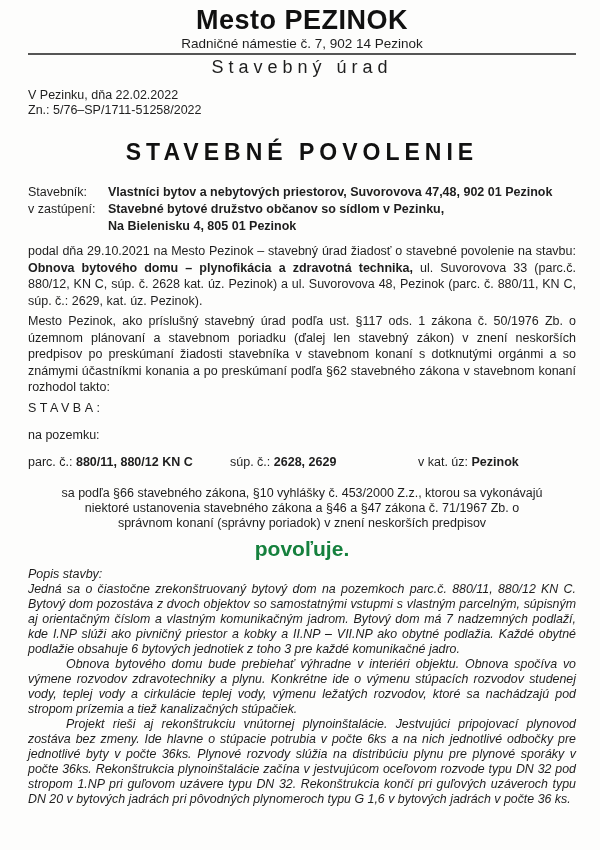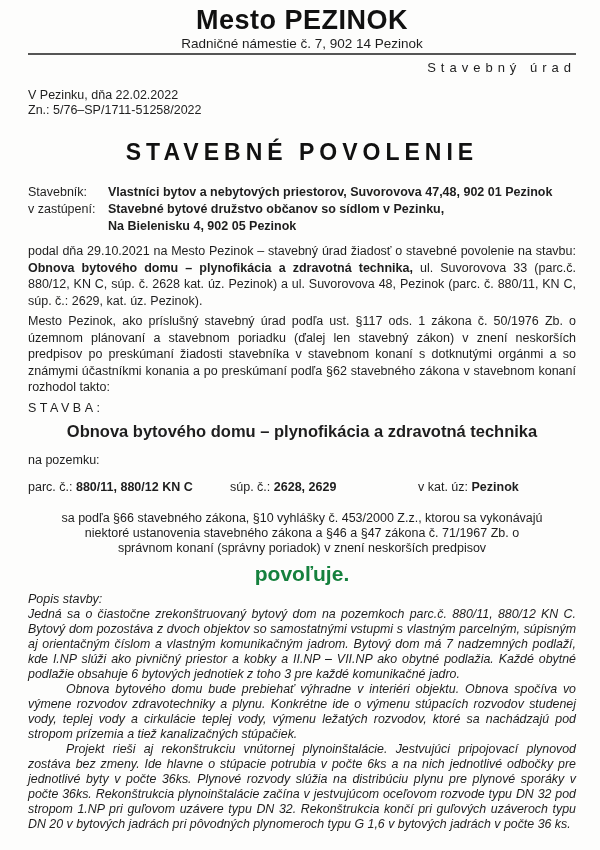"Stavebný úrad" .department { font-size: 13px -> 18px; text-align: right -> center }
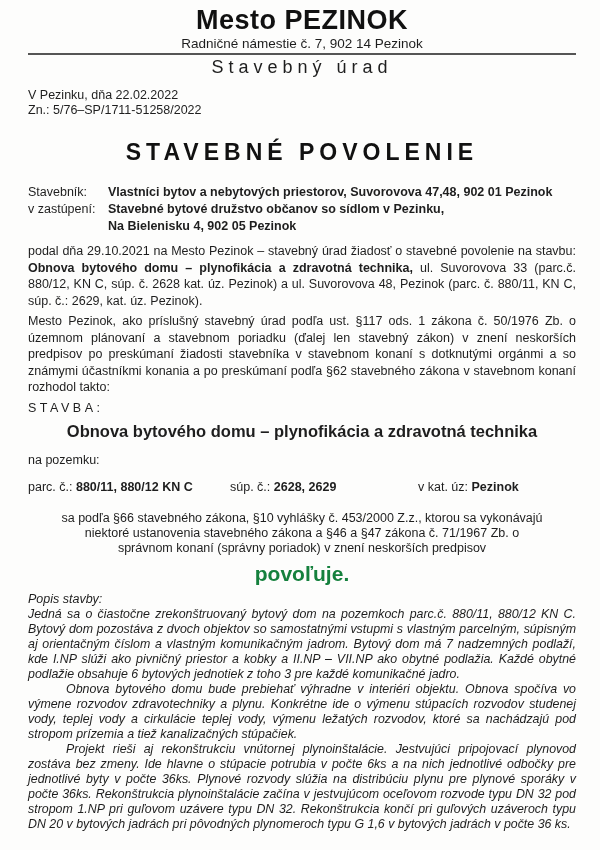"Na Bielenisku 4, 902 05" div.val { text: 902 05 -> 805 01 }
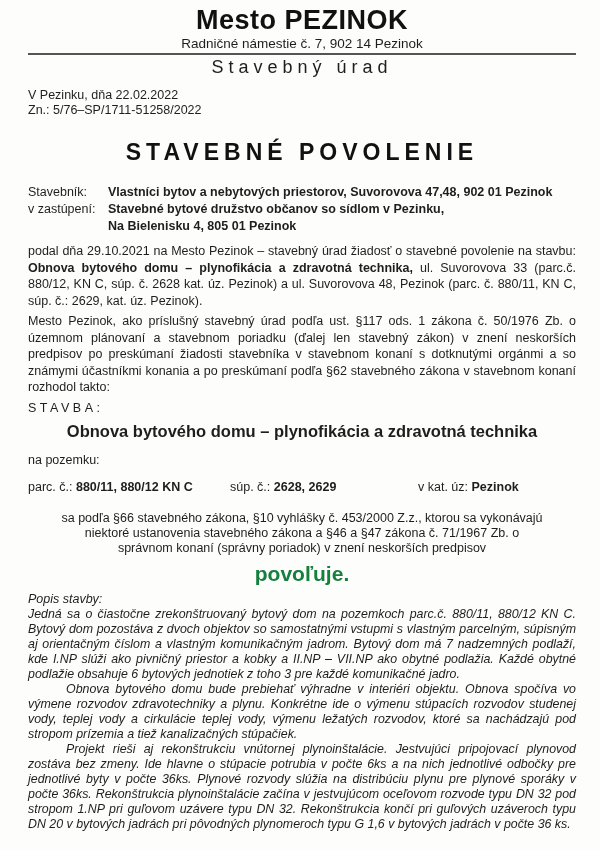"Obnova bytového domu – plynofikácia a zdravotná technika" div.stavba-name { html: <div>Obnova bytového domu – plynofikácia a zdravotná technika</div> -> none }
